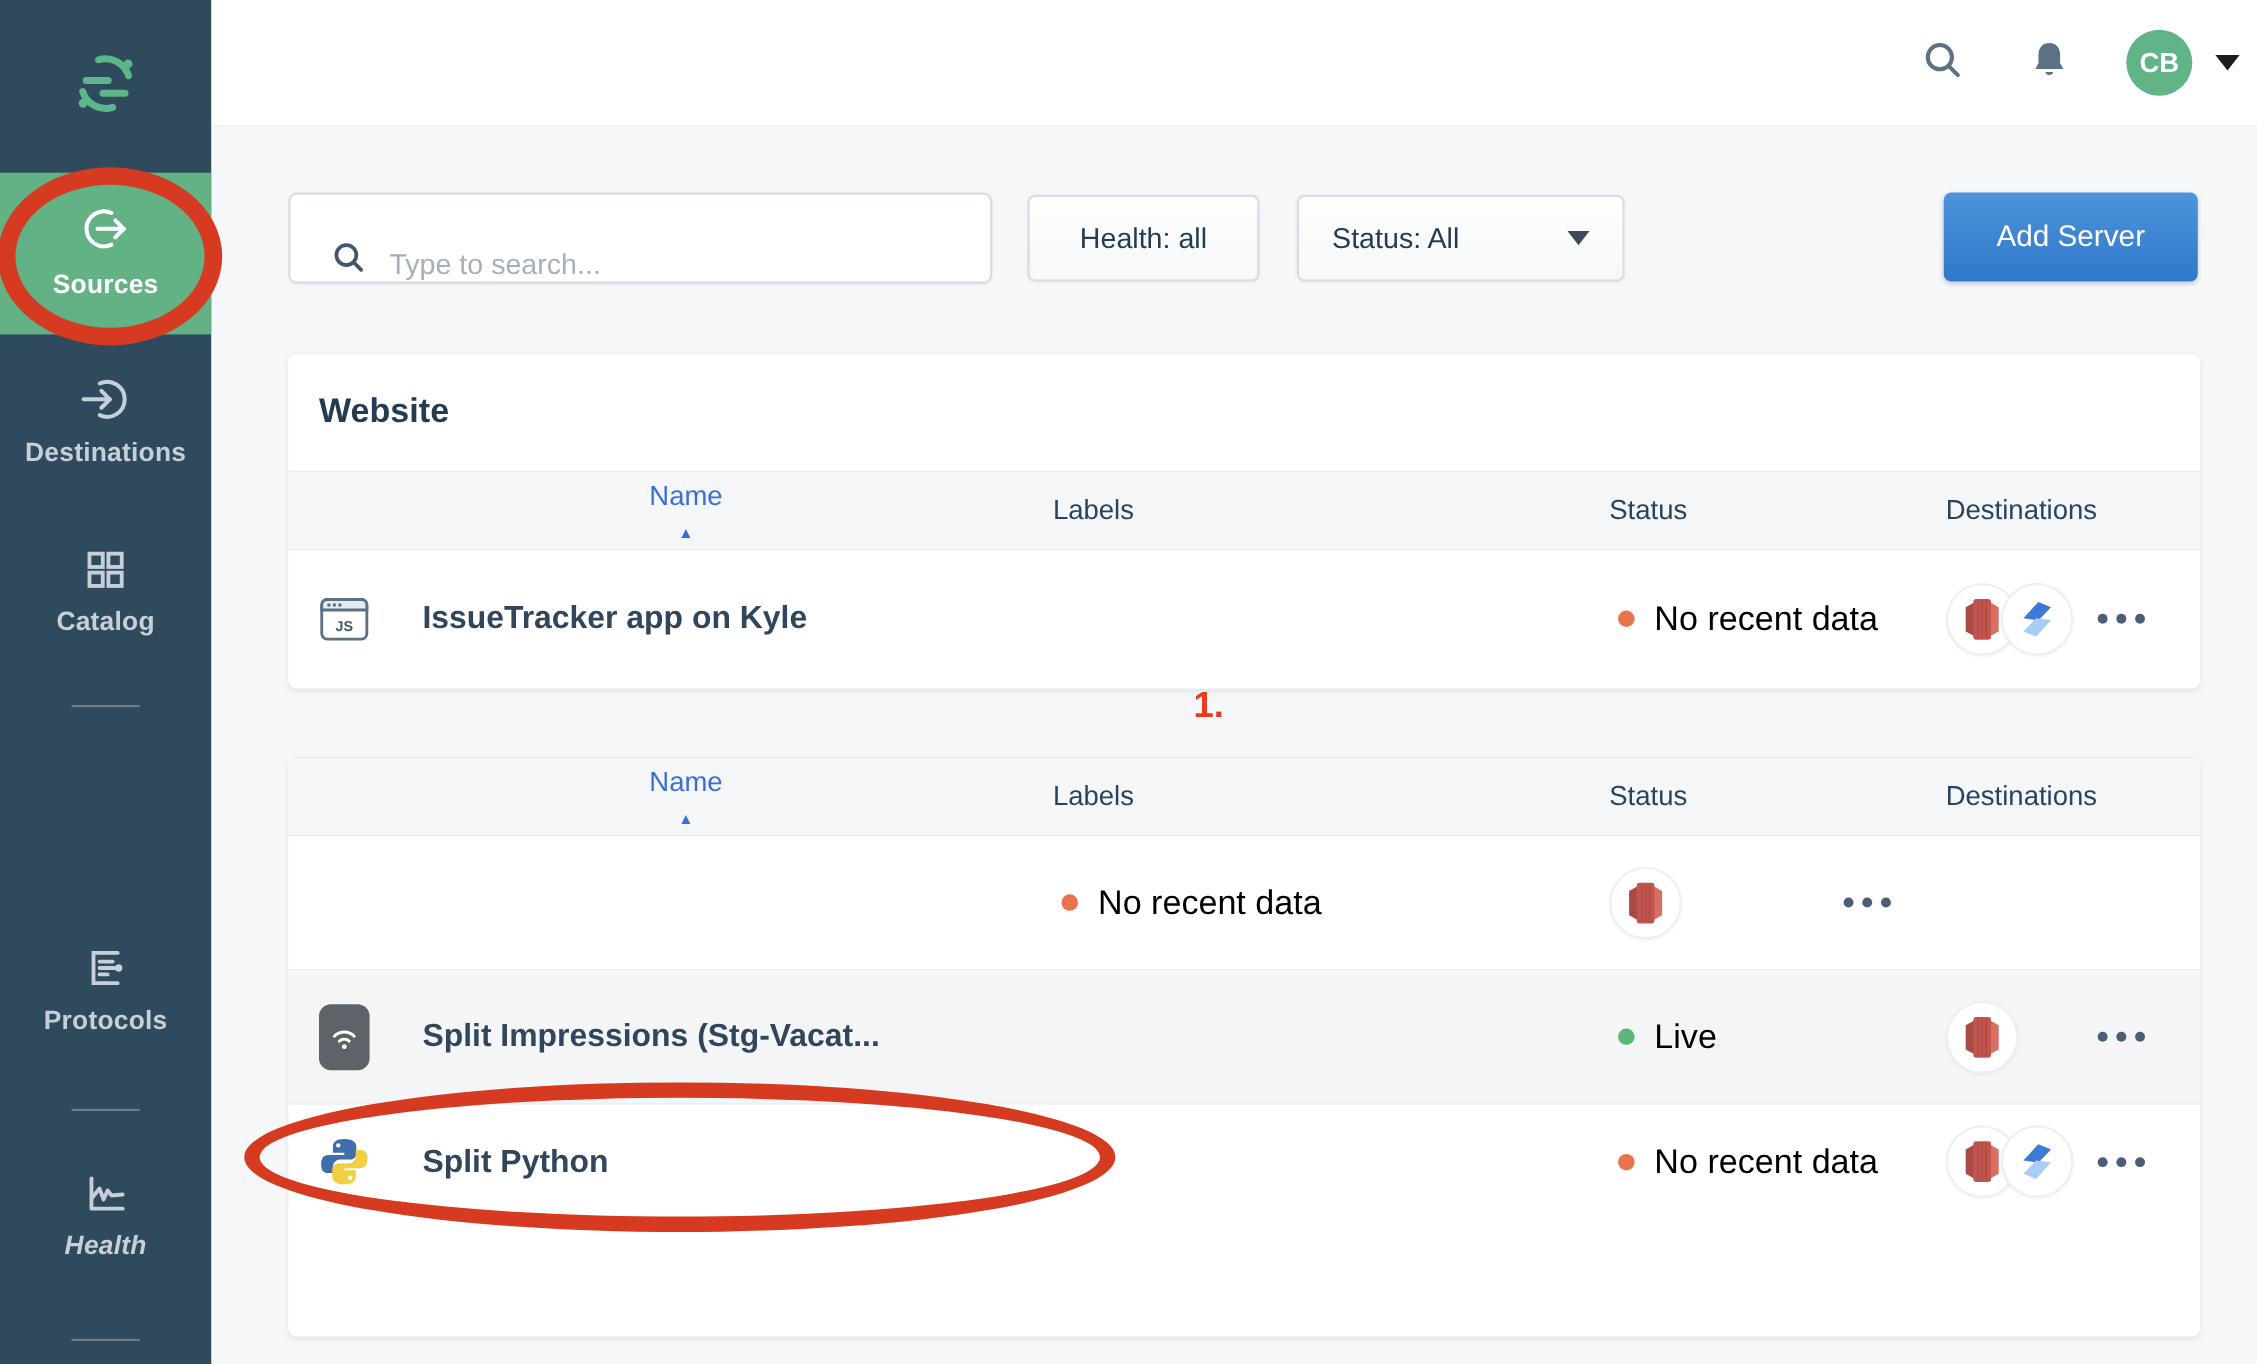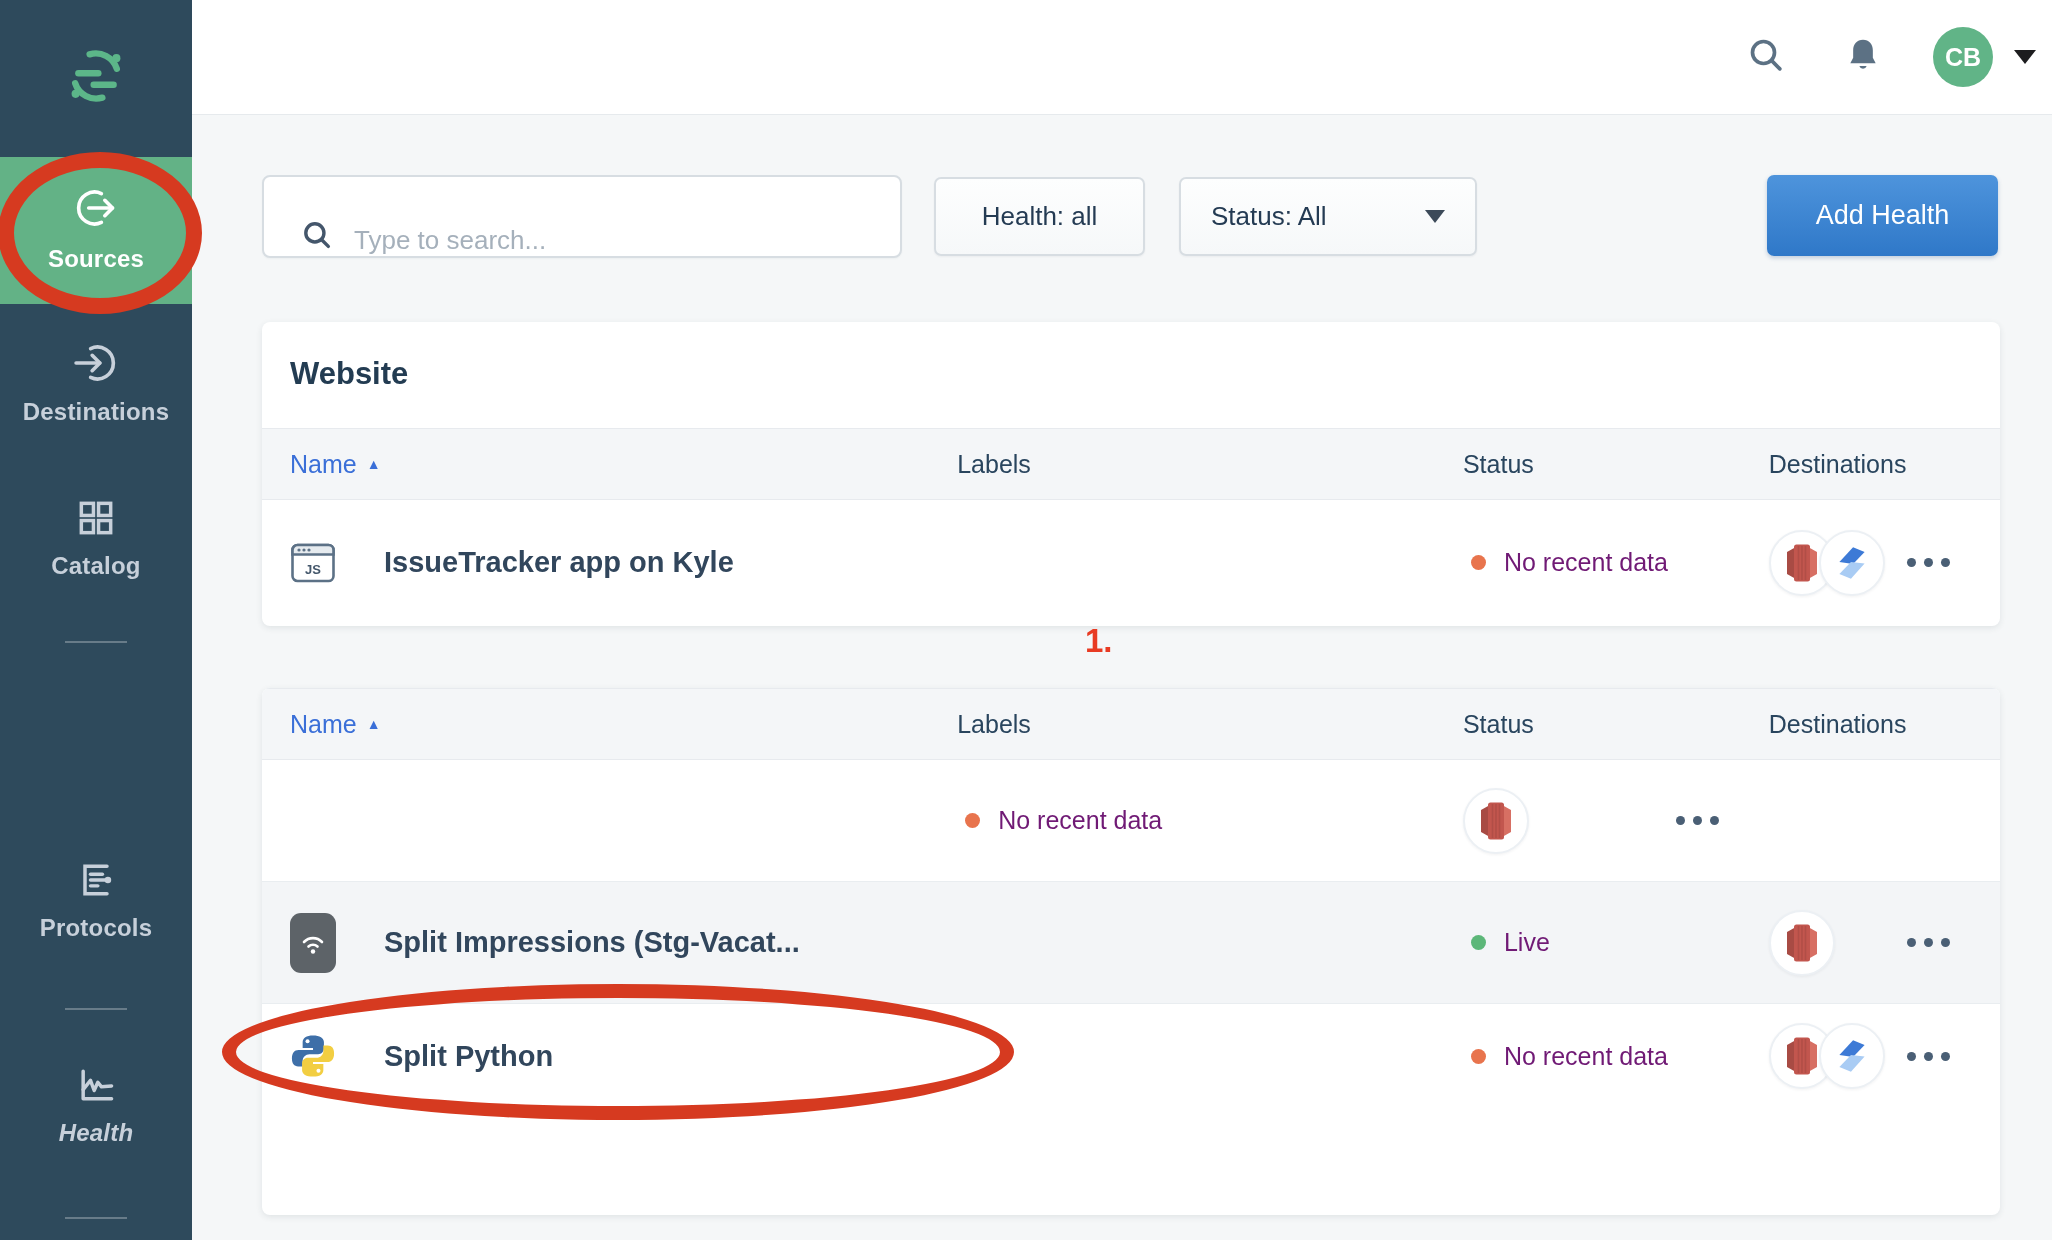"Add Health" span { text: Health -> Server }
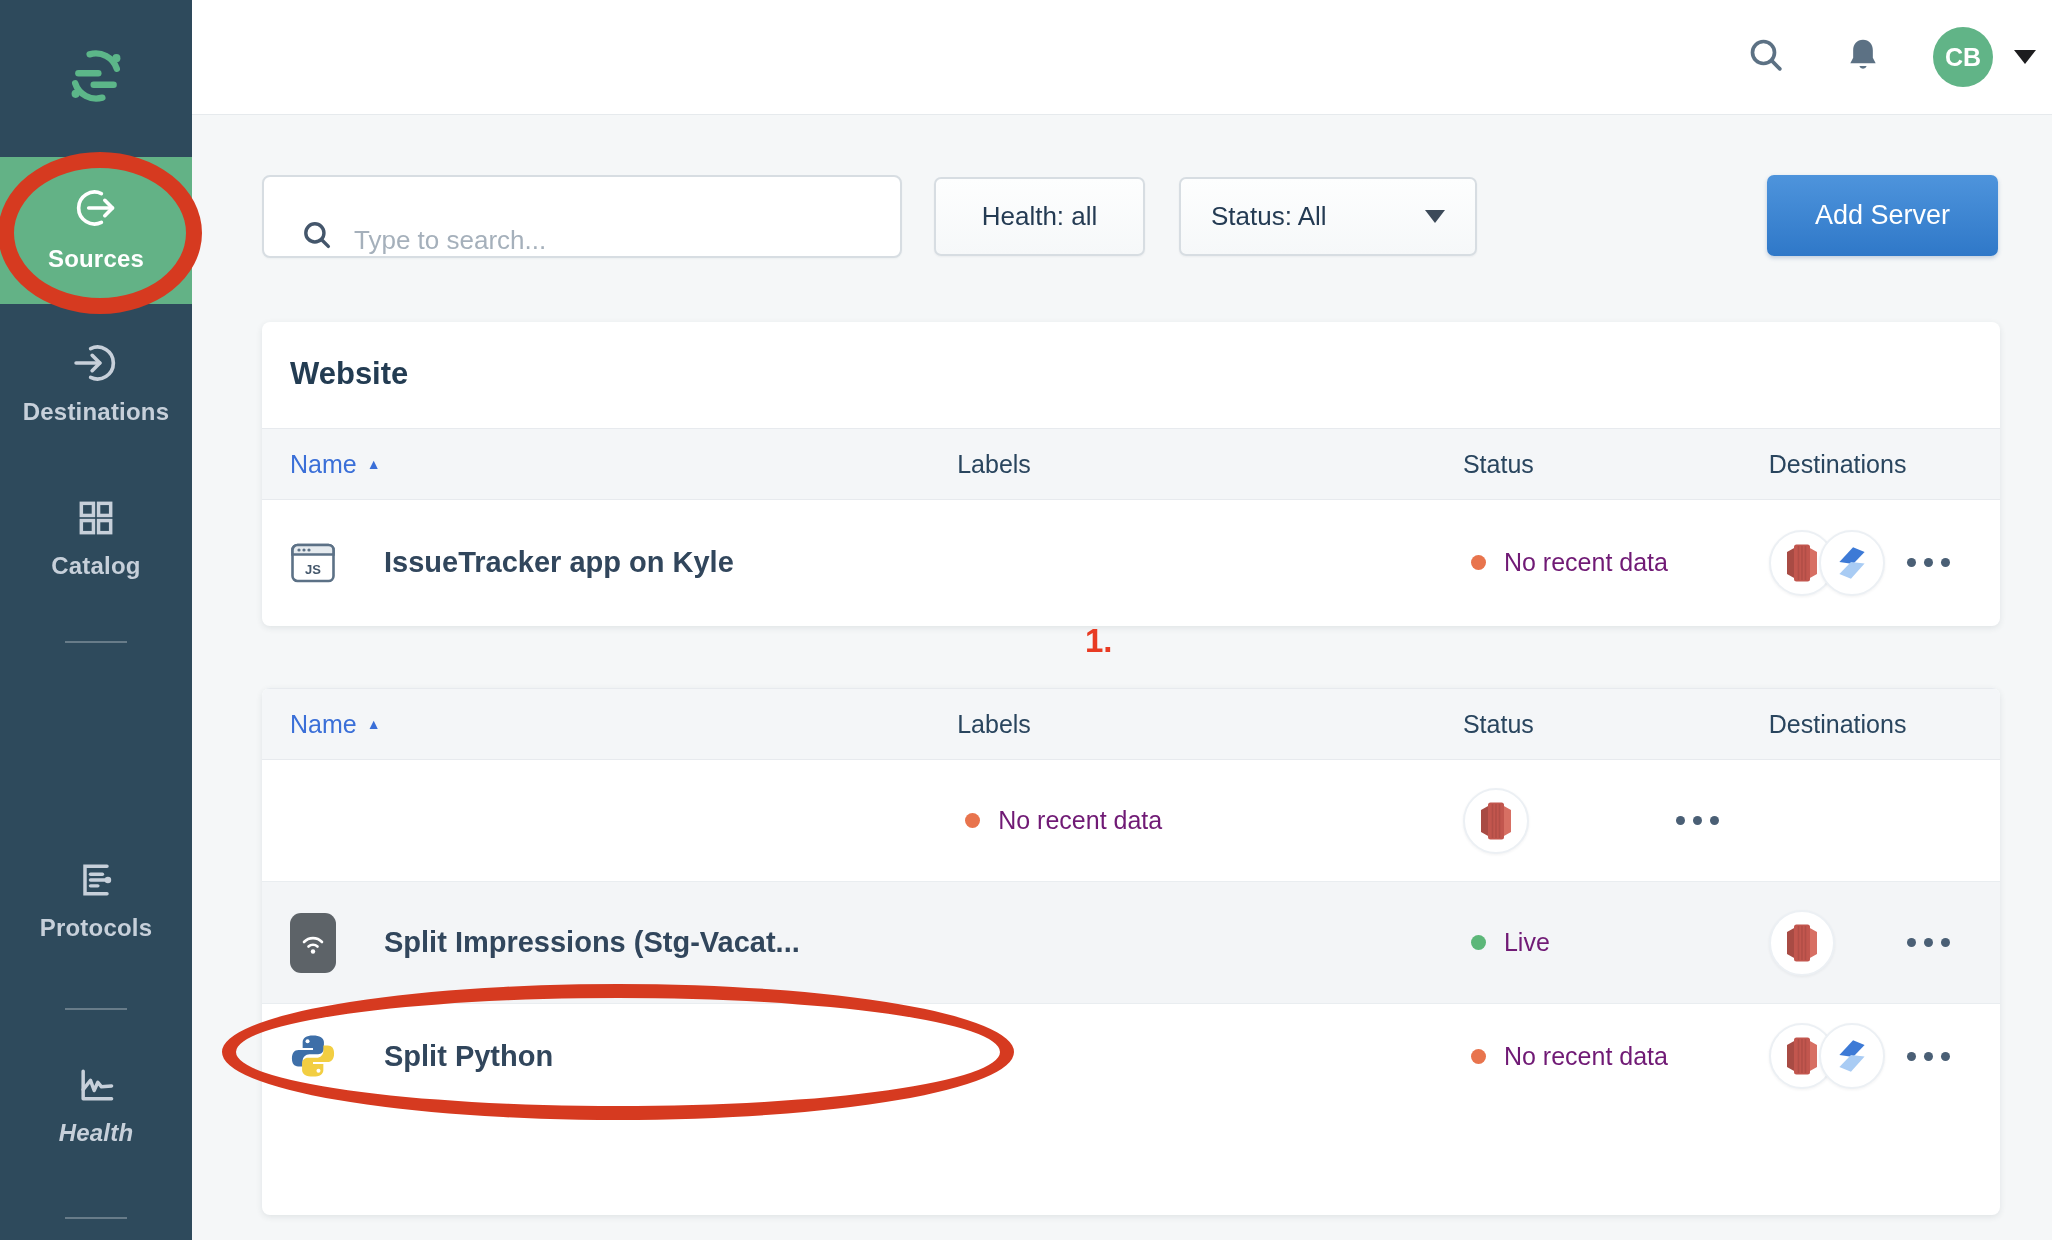"Name" .th { flex-direction: none -> column }
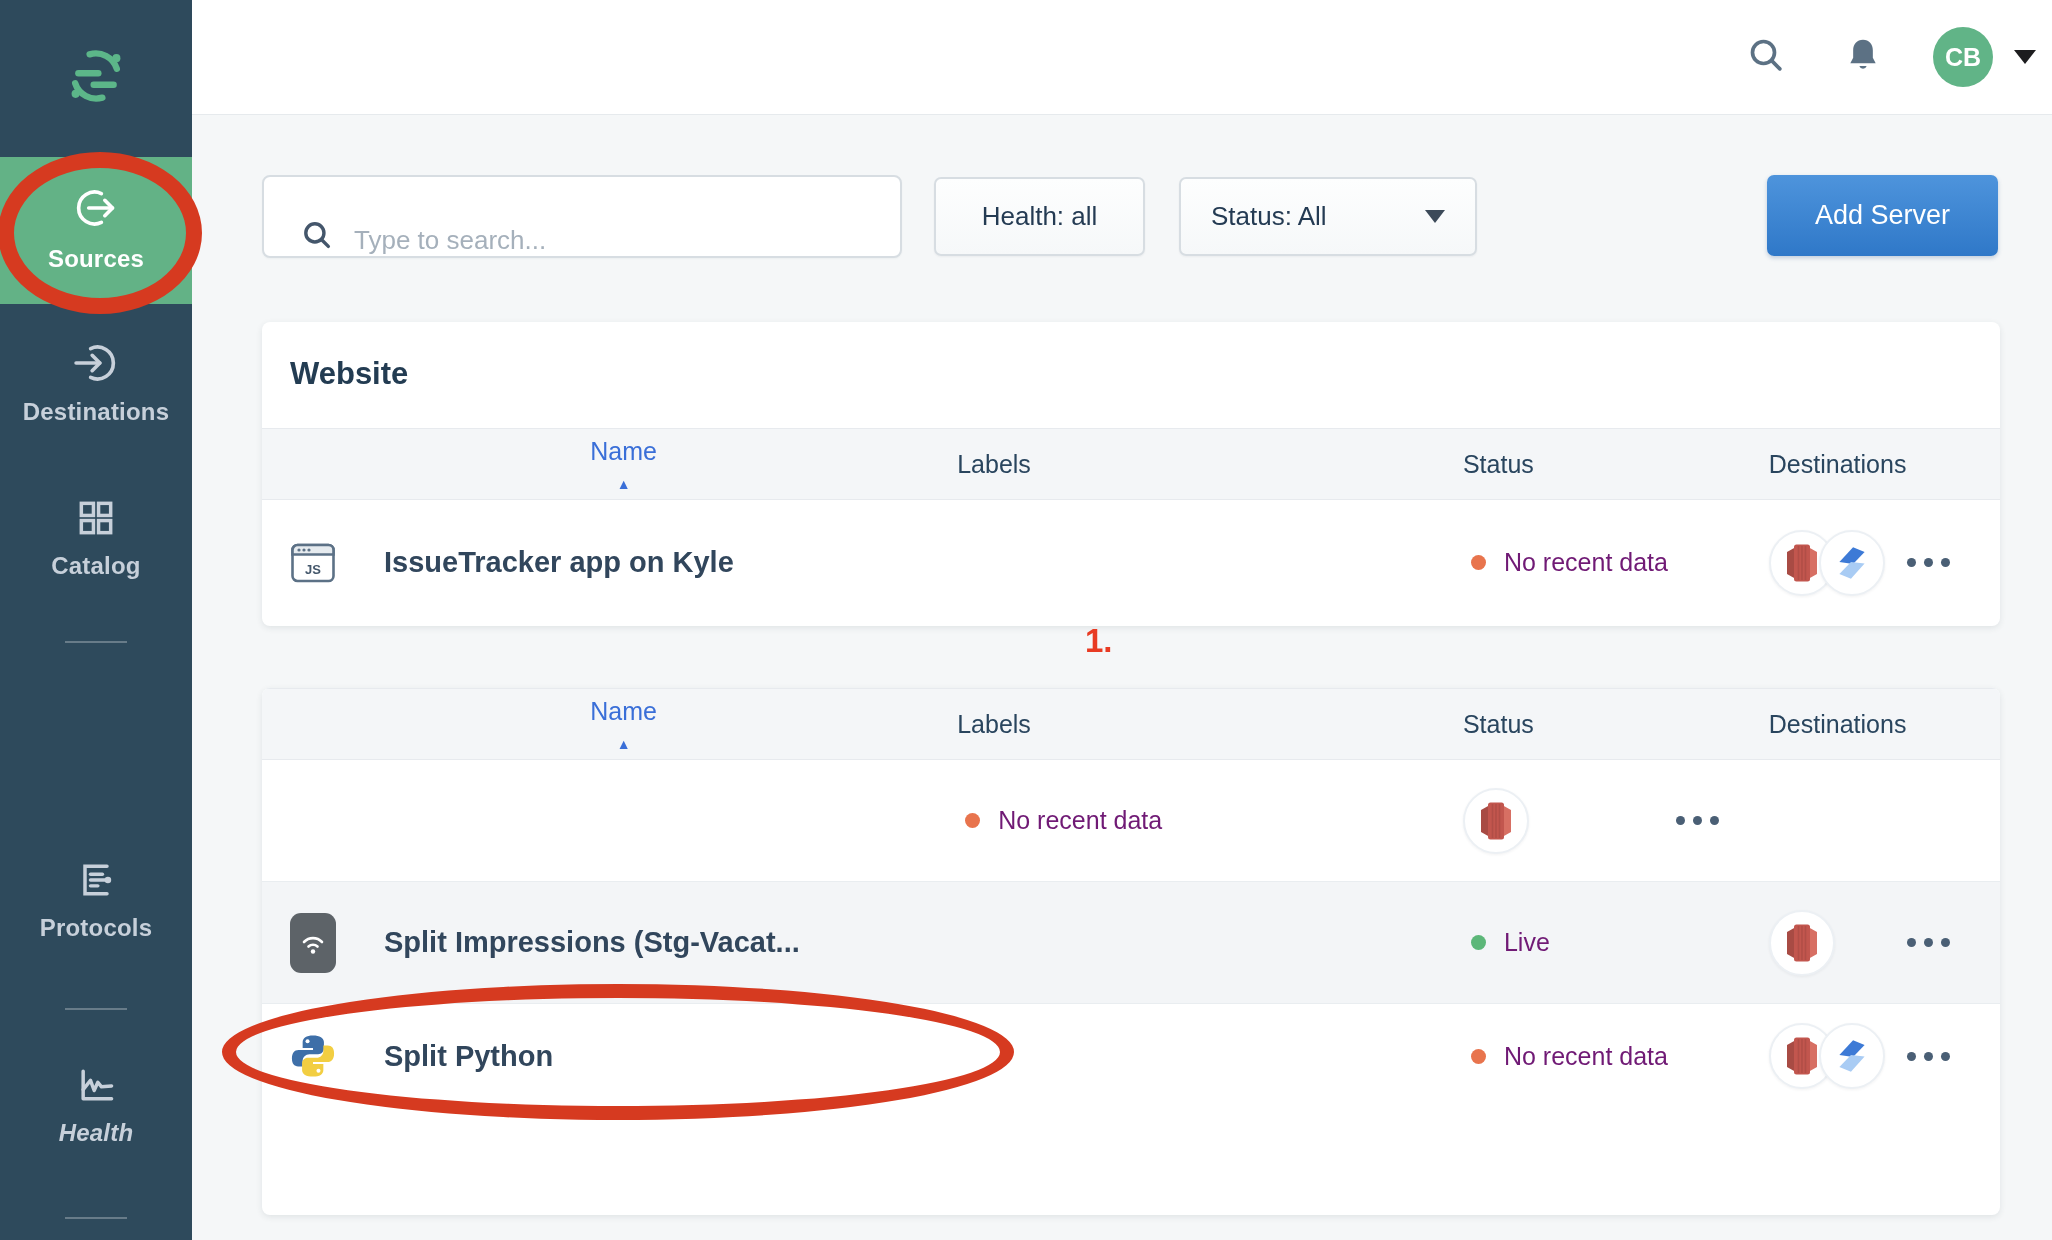"No recent data" .status-text { color: #701a75 -> #000000; font-size: 25px -> 31px }
